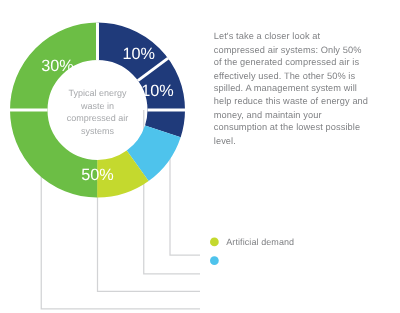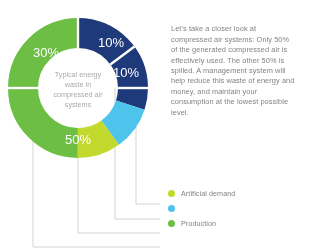"Production" div.legend-row { html: <div> <span></span> <span>Production</span> </div> -> none }
